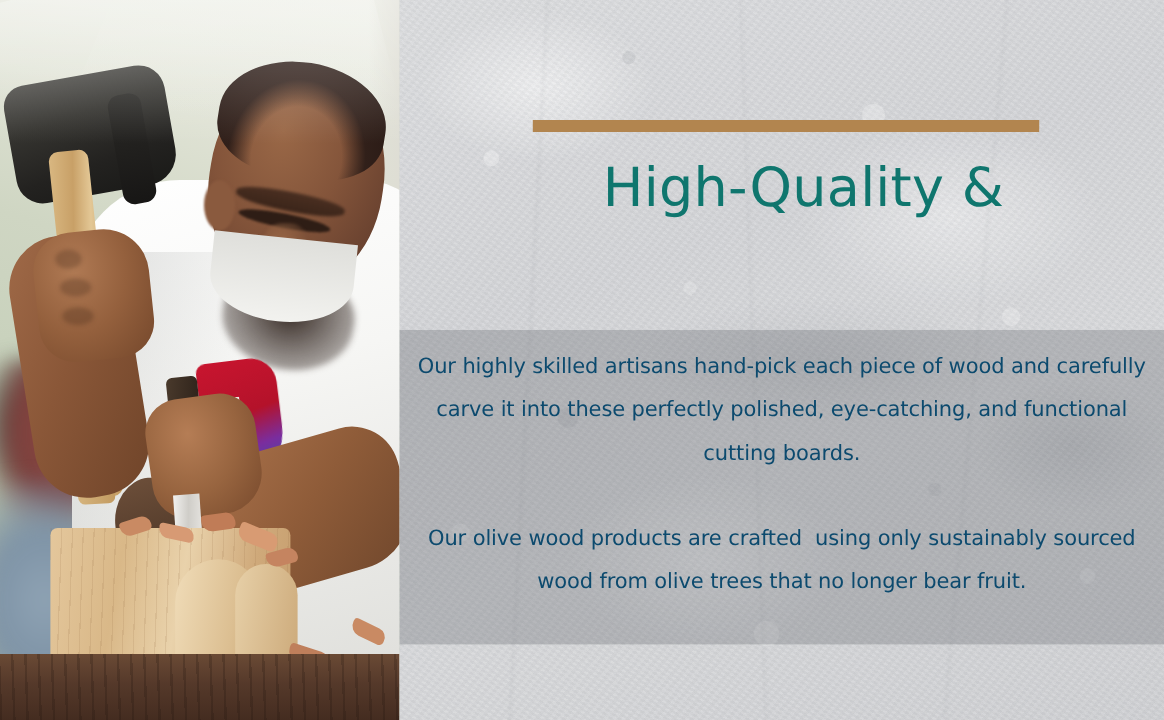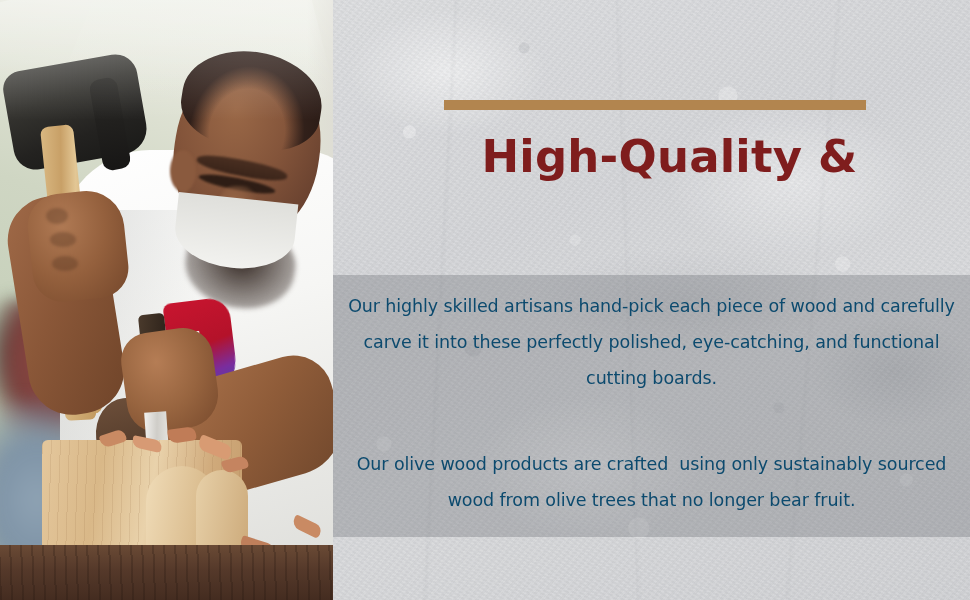"High-Quality &" .heading { color: #7f1d1d -> #0f766e; font-weight: 700 -> 400 }
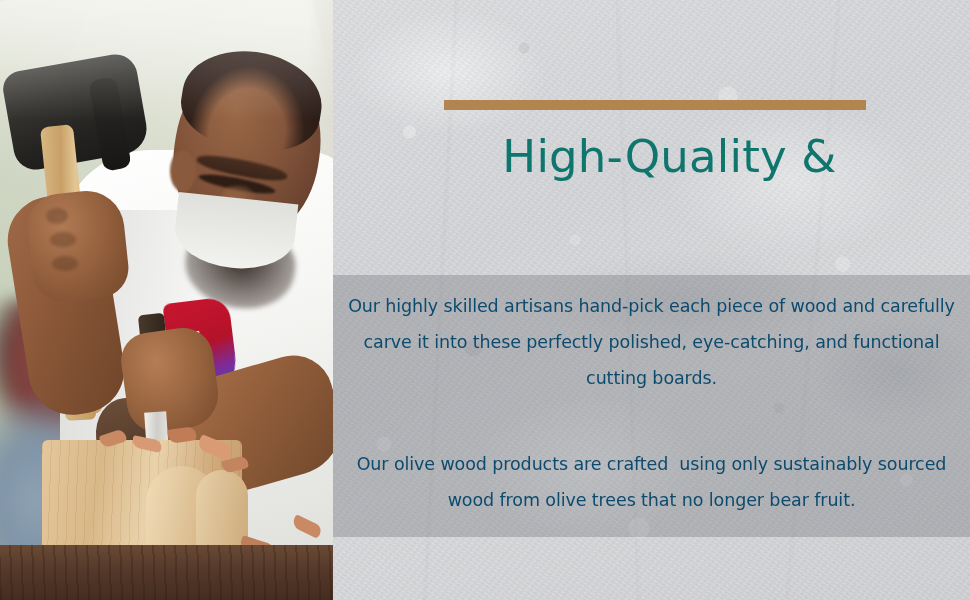"Our olive wood products are" .body-copy p + p { margin-top: 50px -> 35px }
